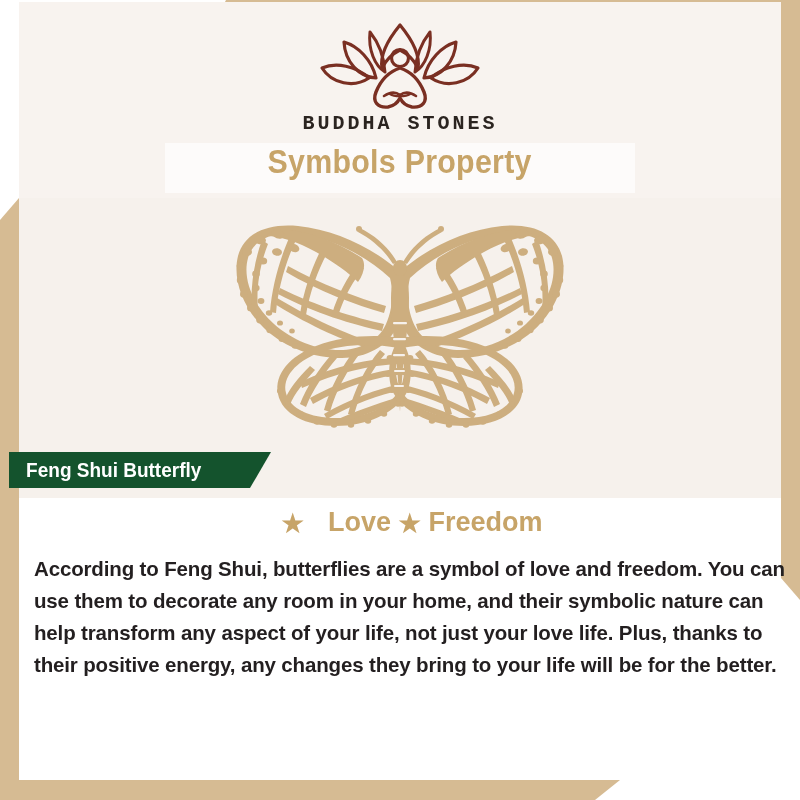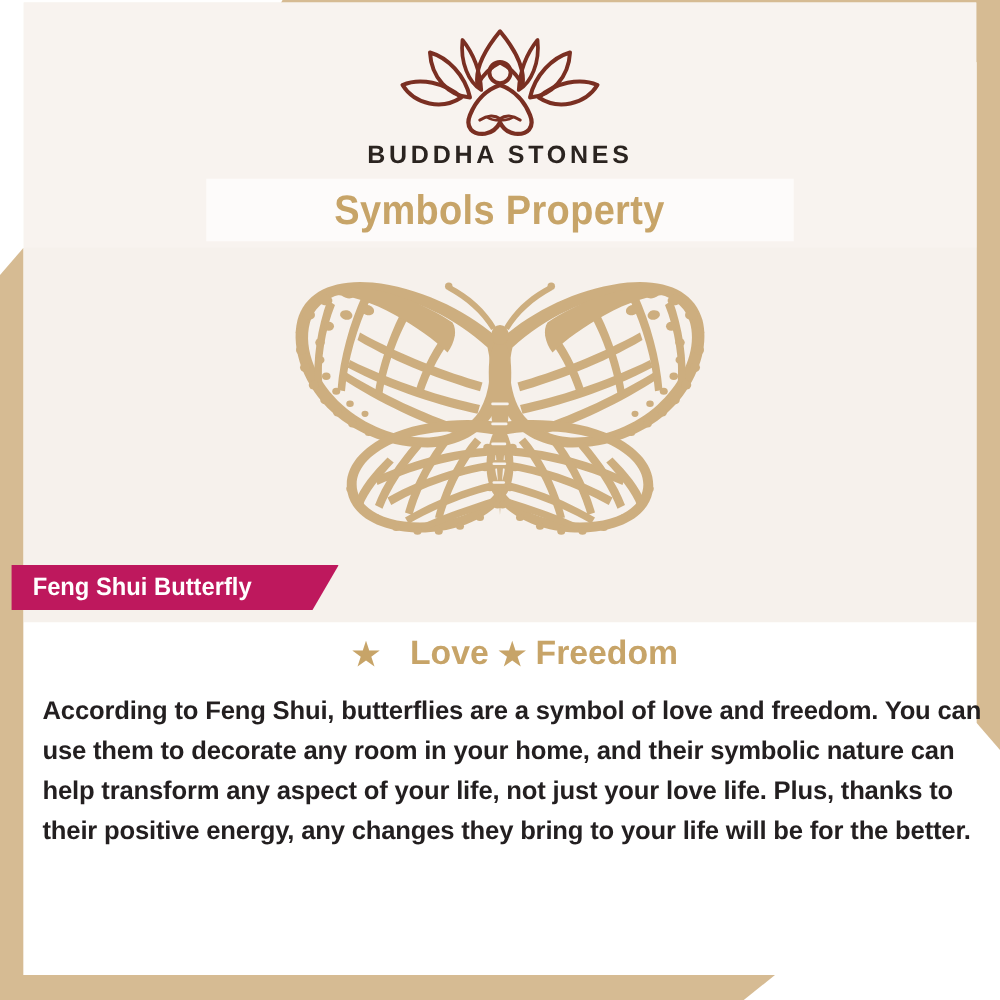"BUDDHA STONES" #logo-wordmark { font-family: Liberation Sans, sans-serif -> Liberation Mono, monospace }
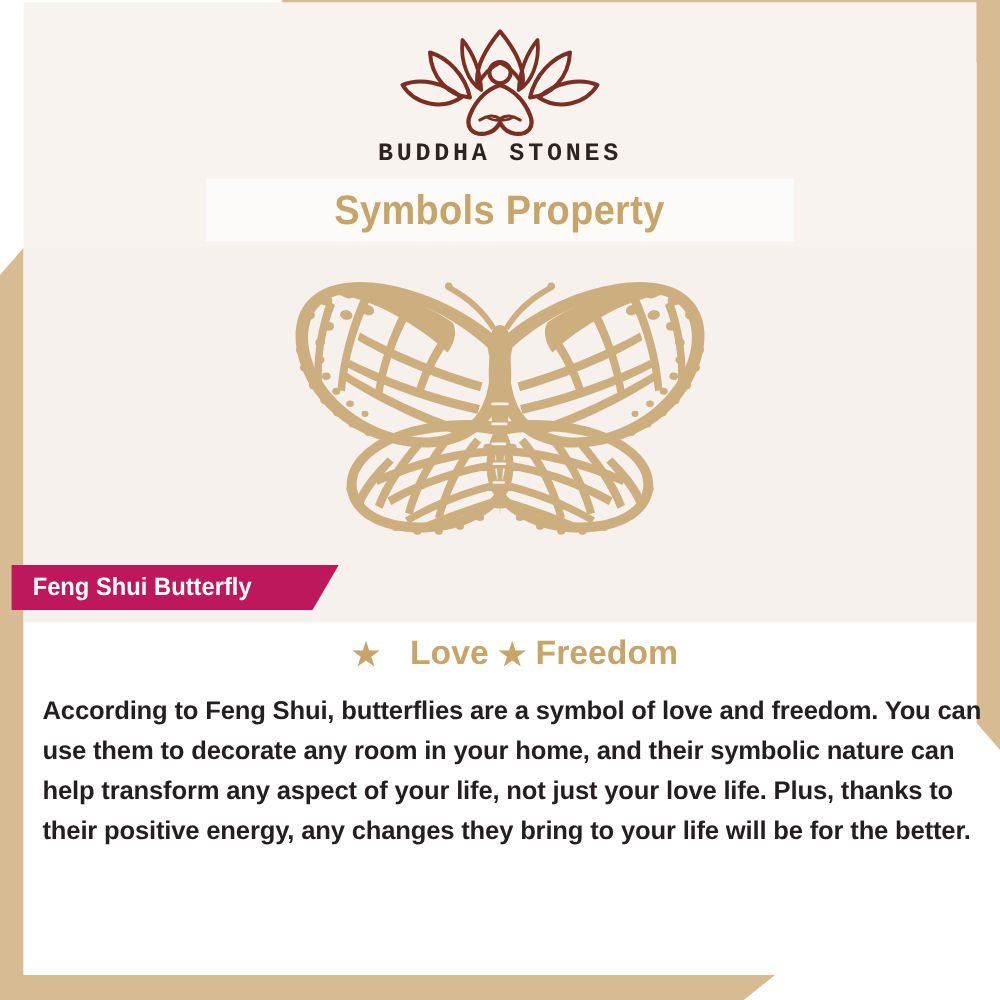"Symbols Property" #title-bar { align-items: center -> none }
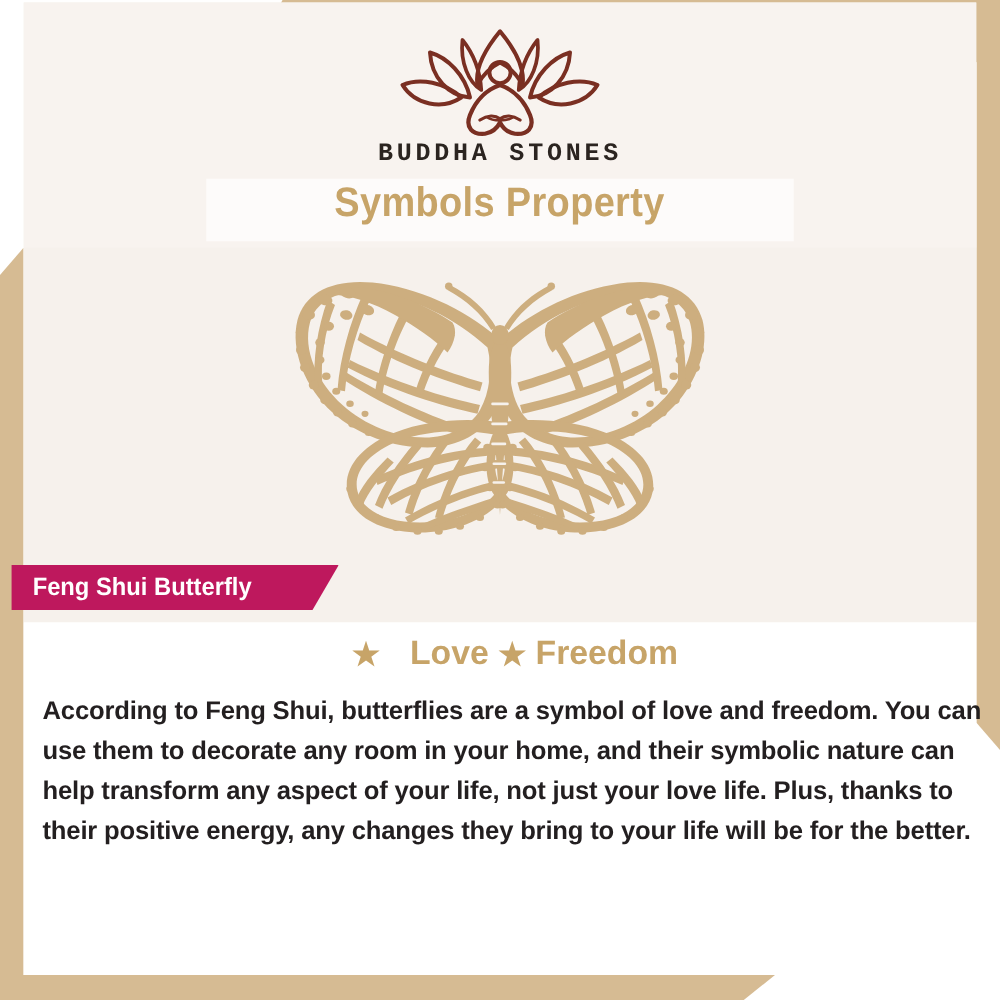"Feng Shui Butterfly" #banner { background: #be185d -> #14532d }
